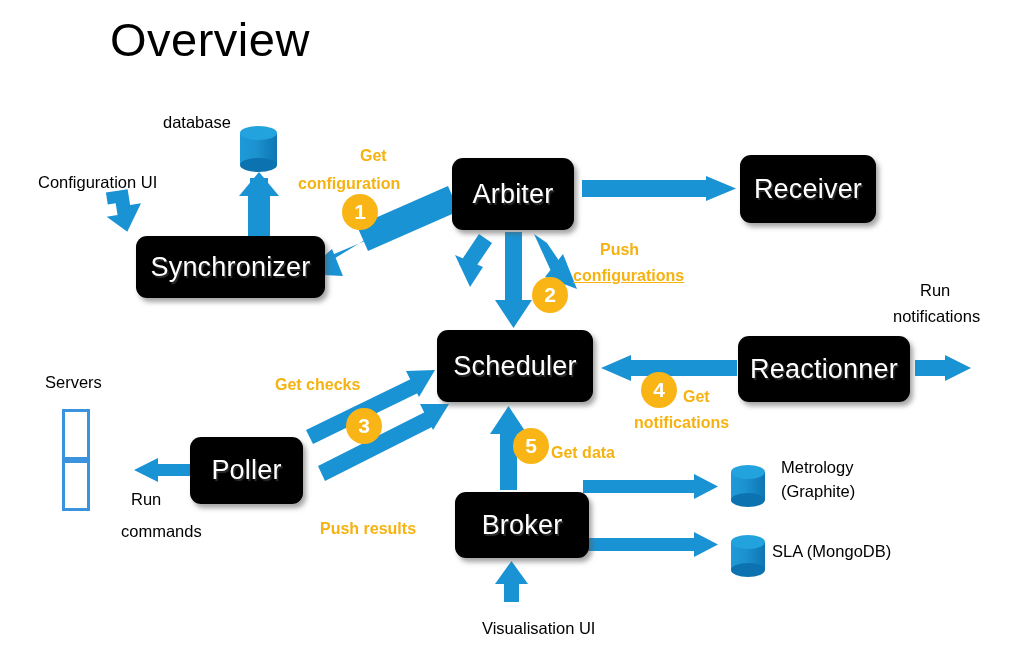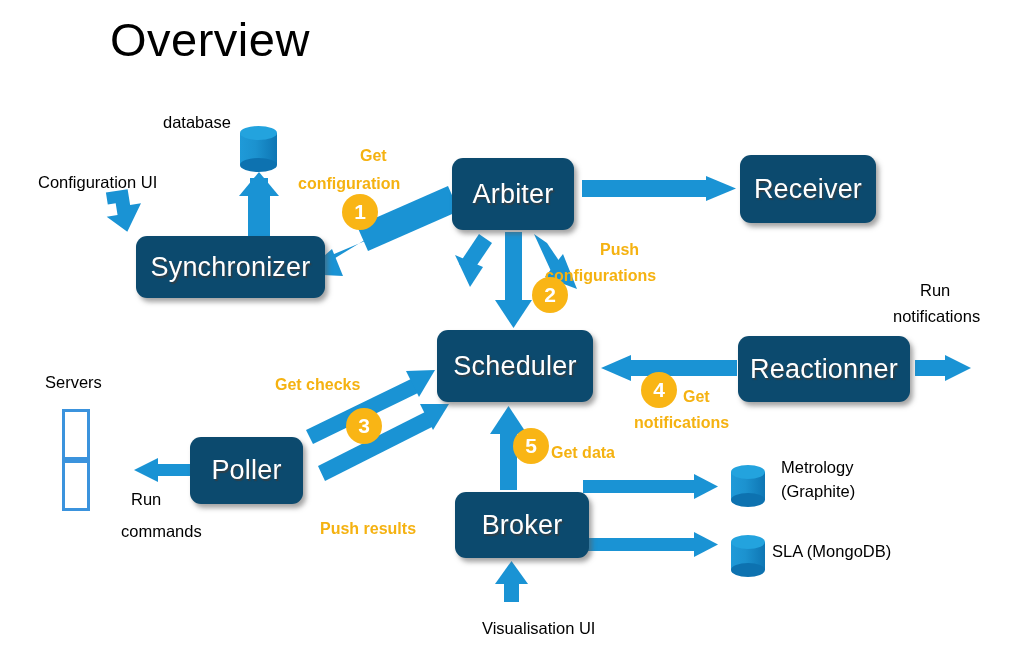"Arbiter" .node { background: #0c4a6e -> #000000 }
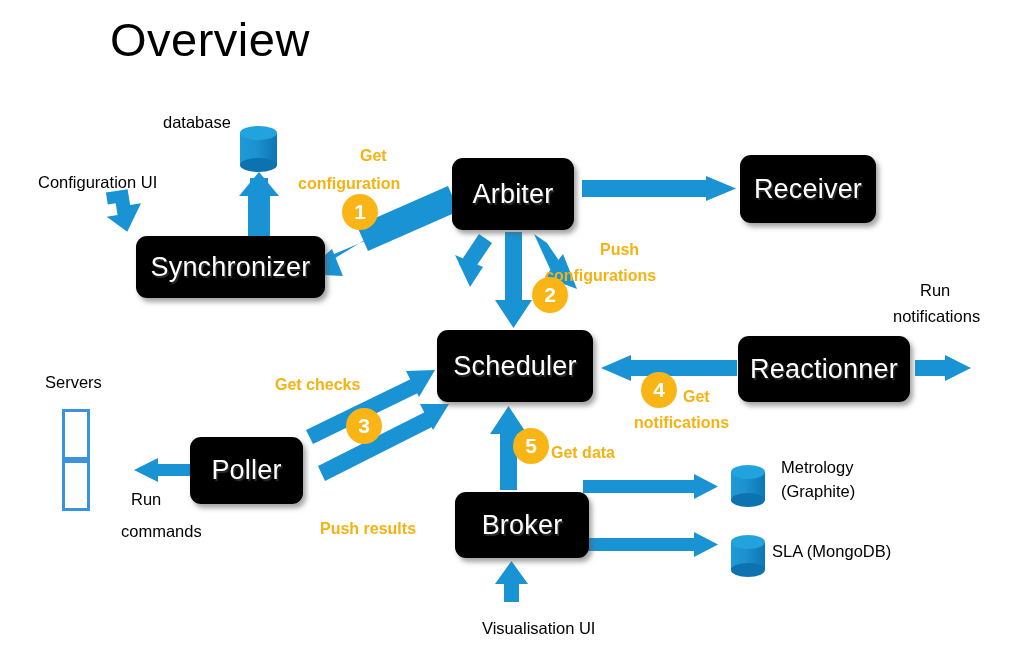"configurations" div.gold-label { left: 545px -> 573px; text-decoration: none -> underline }
